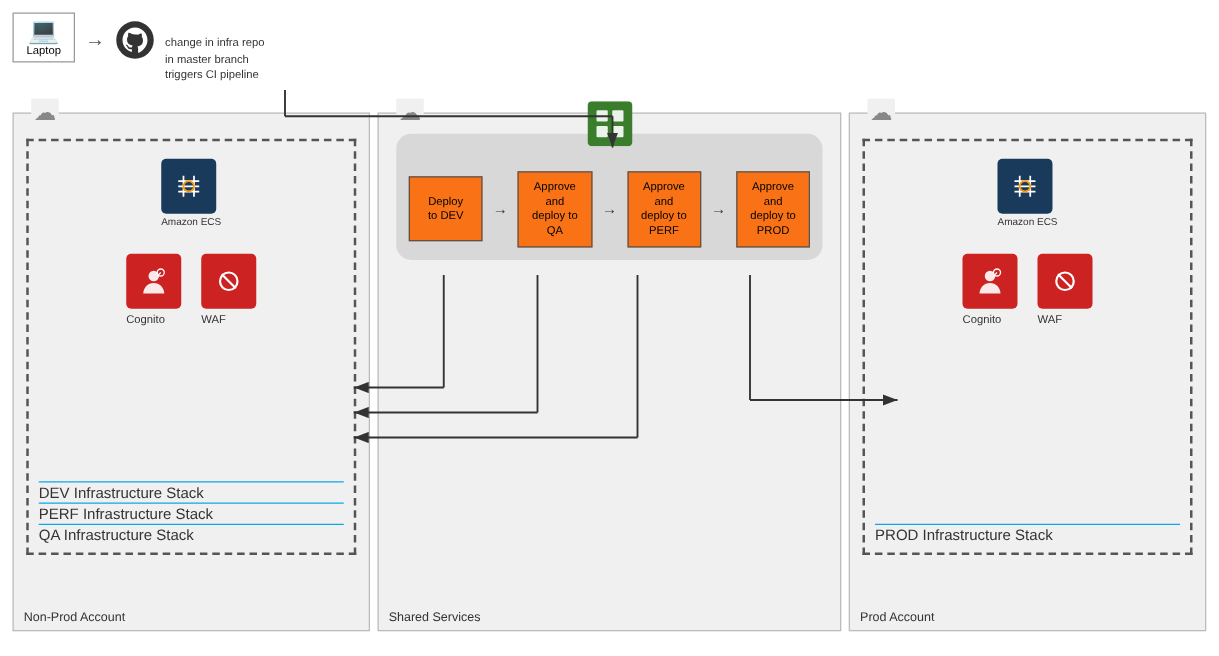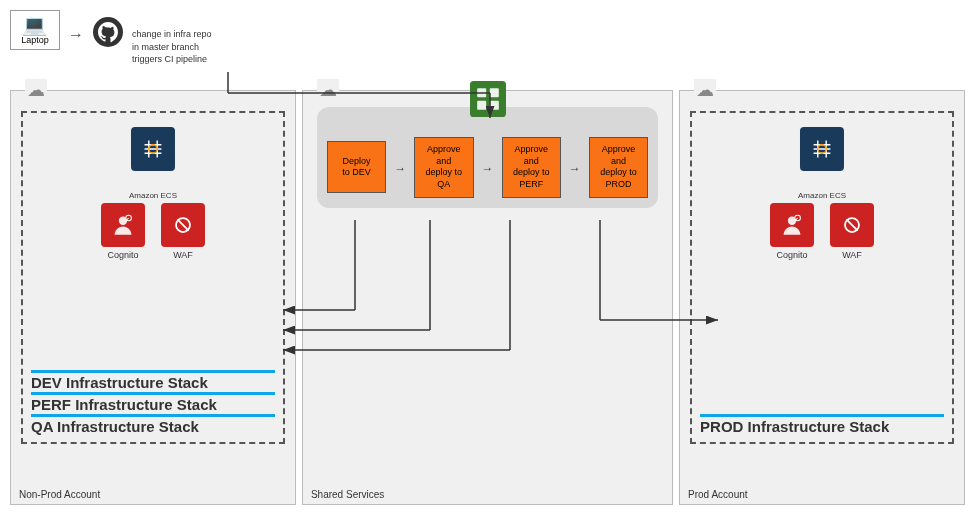"Amazon ECS" .ecs-icon-group { align-items: center -> none; gap: 20px -> 2px }
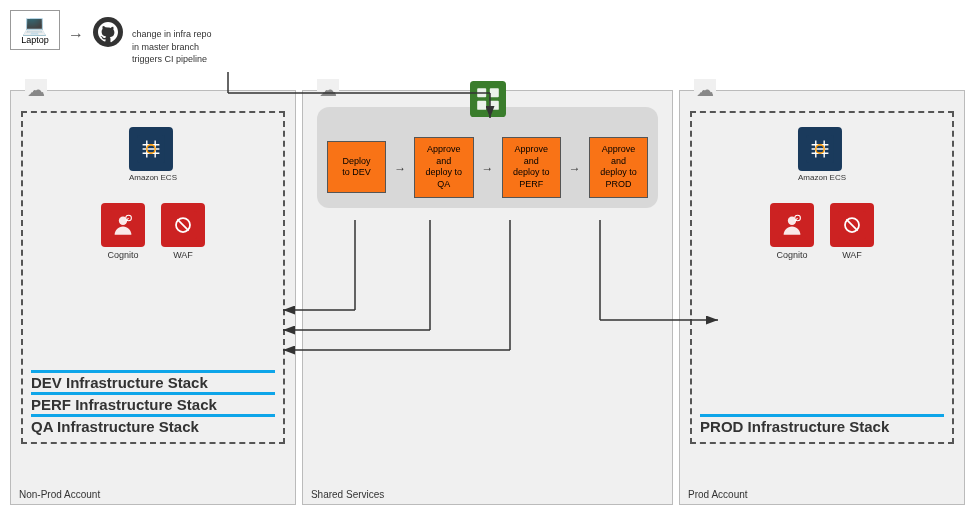"Cognito" .service-icon-group { align-items: center -> none }
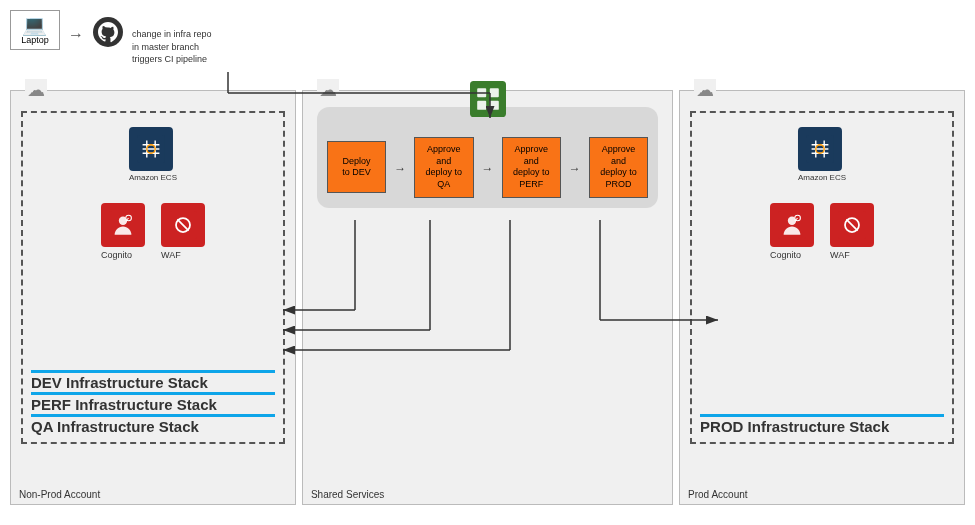"DEV Infrastructure Stack" .stack-label { border-top: 3px solid #0ea5e9 -> 1px solid #0ea5e9; font-size: 15px -> 12px; font-weight: bold -> normal }
